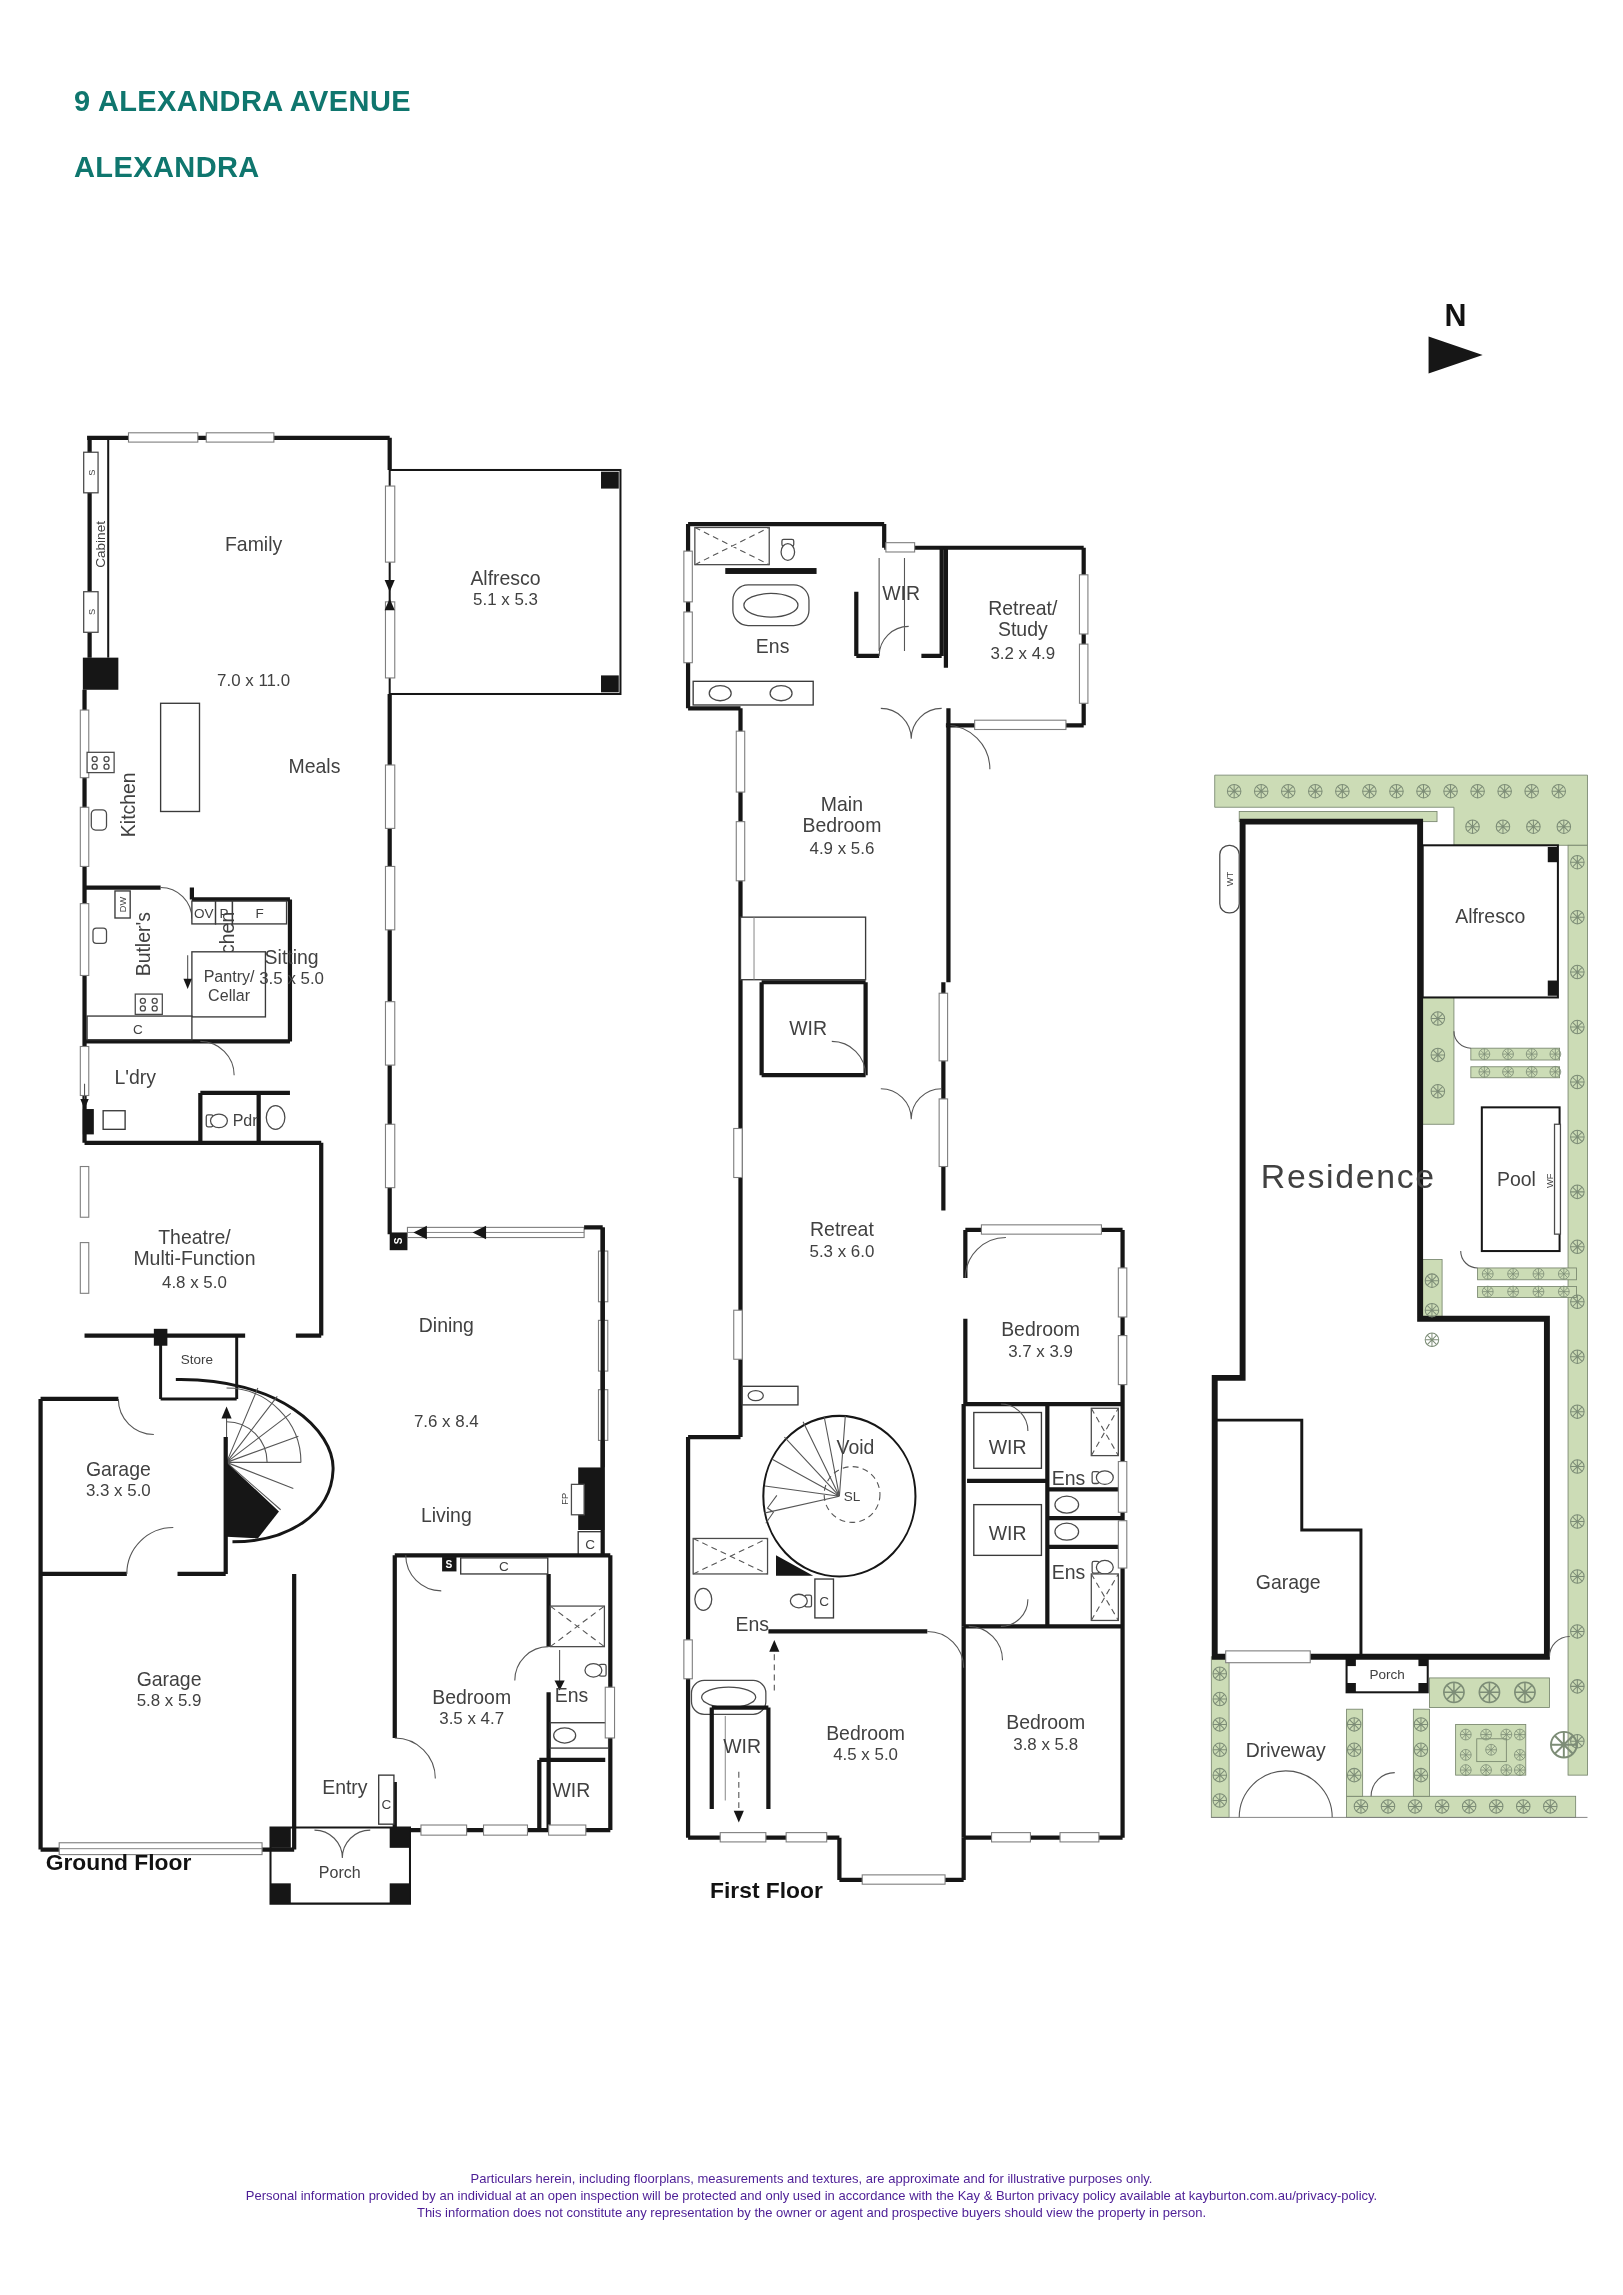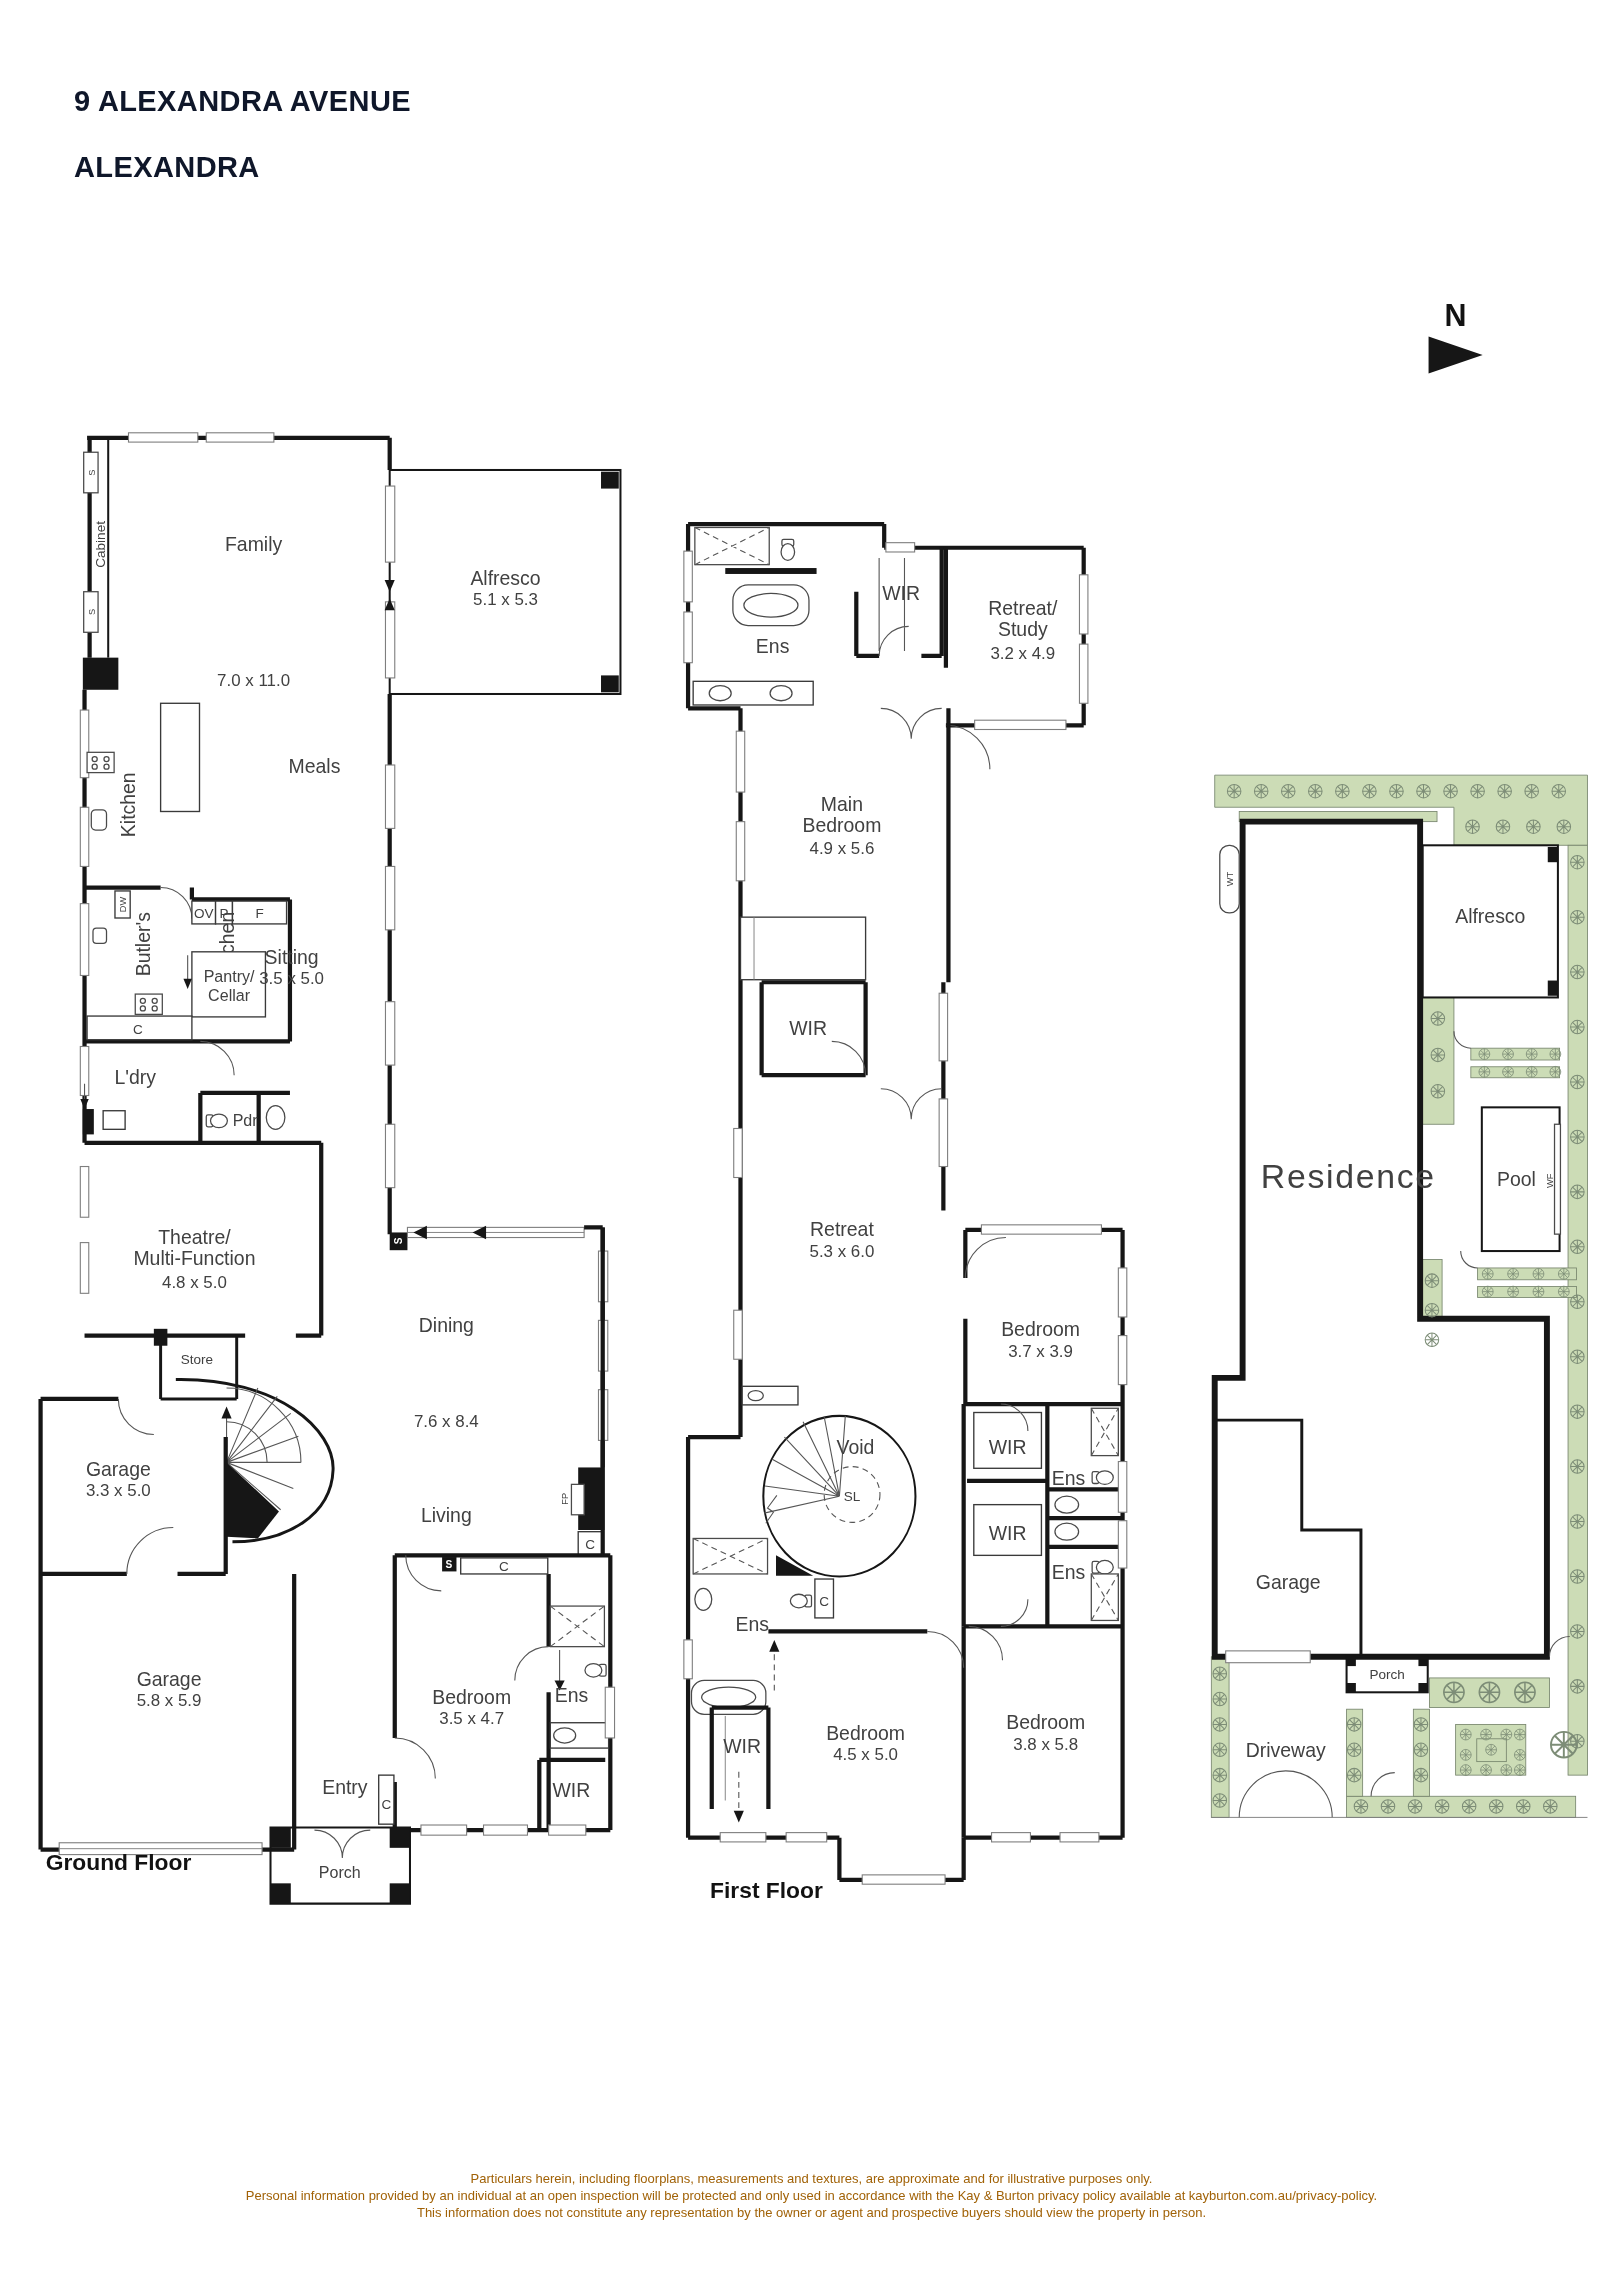"9 ALEXANDRA AVENUE" .title { color: #0f172a -> #0f766e }
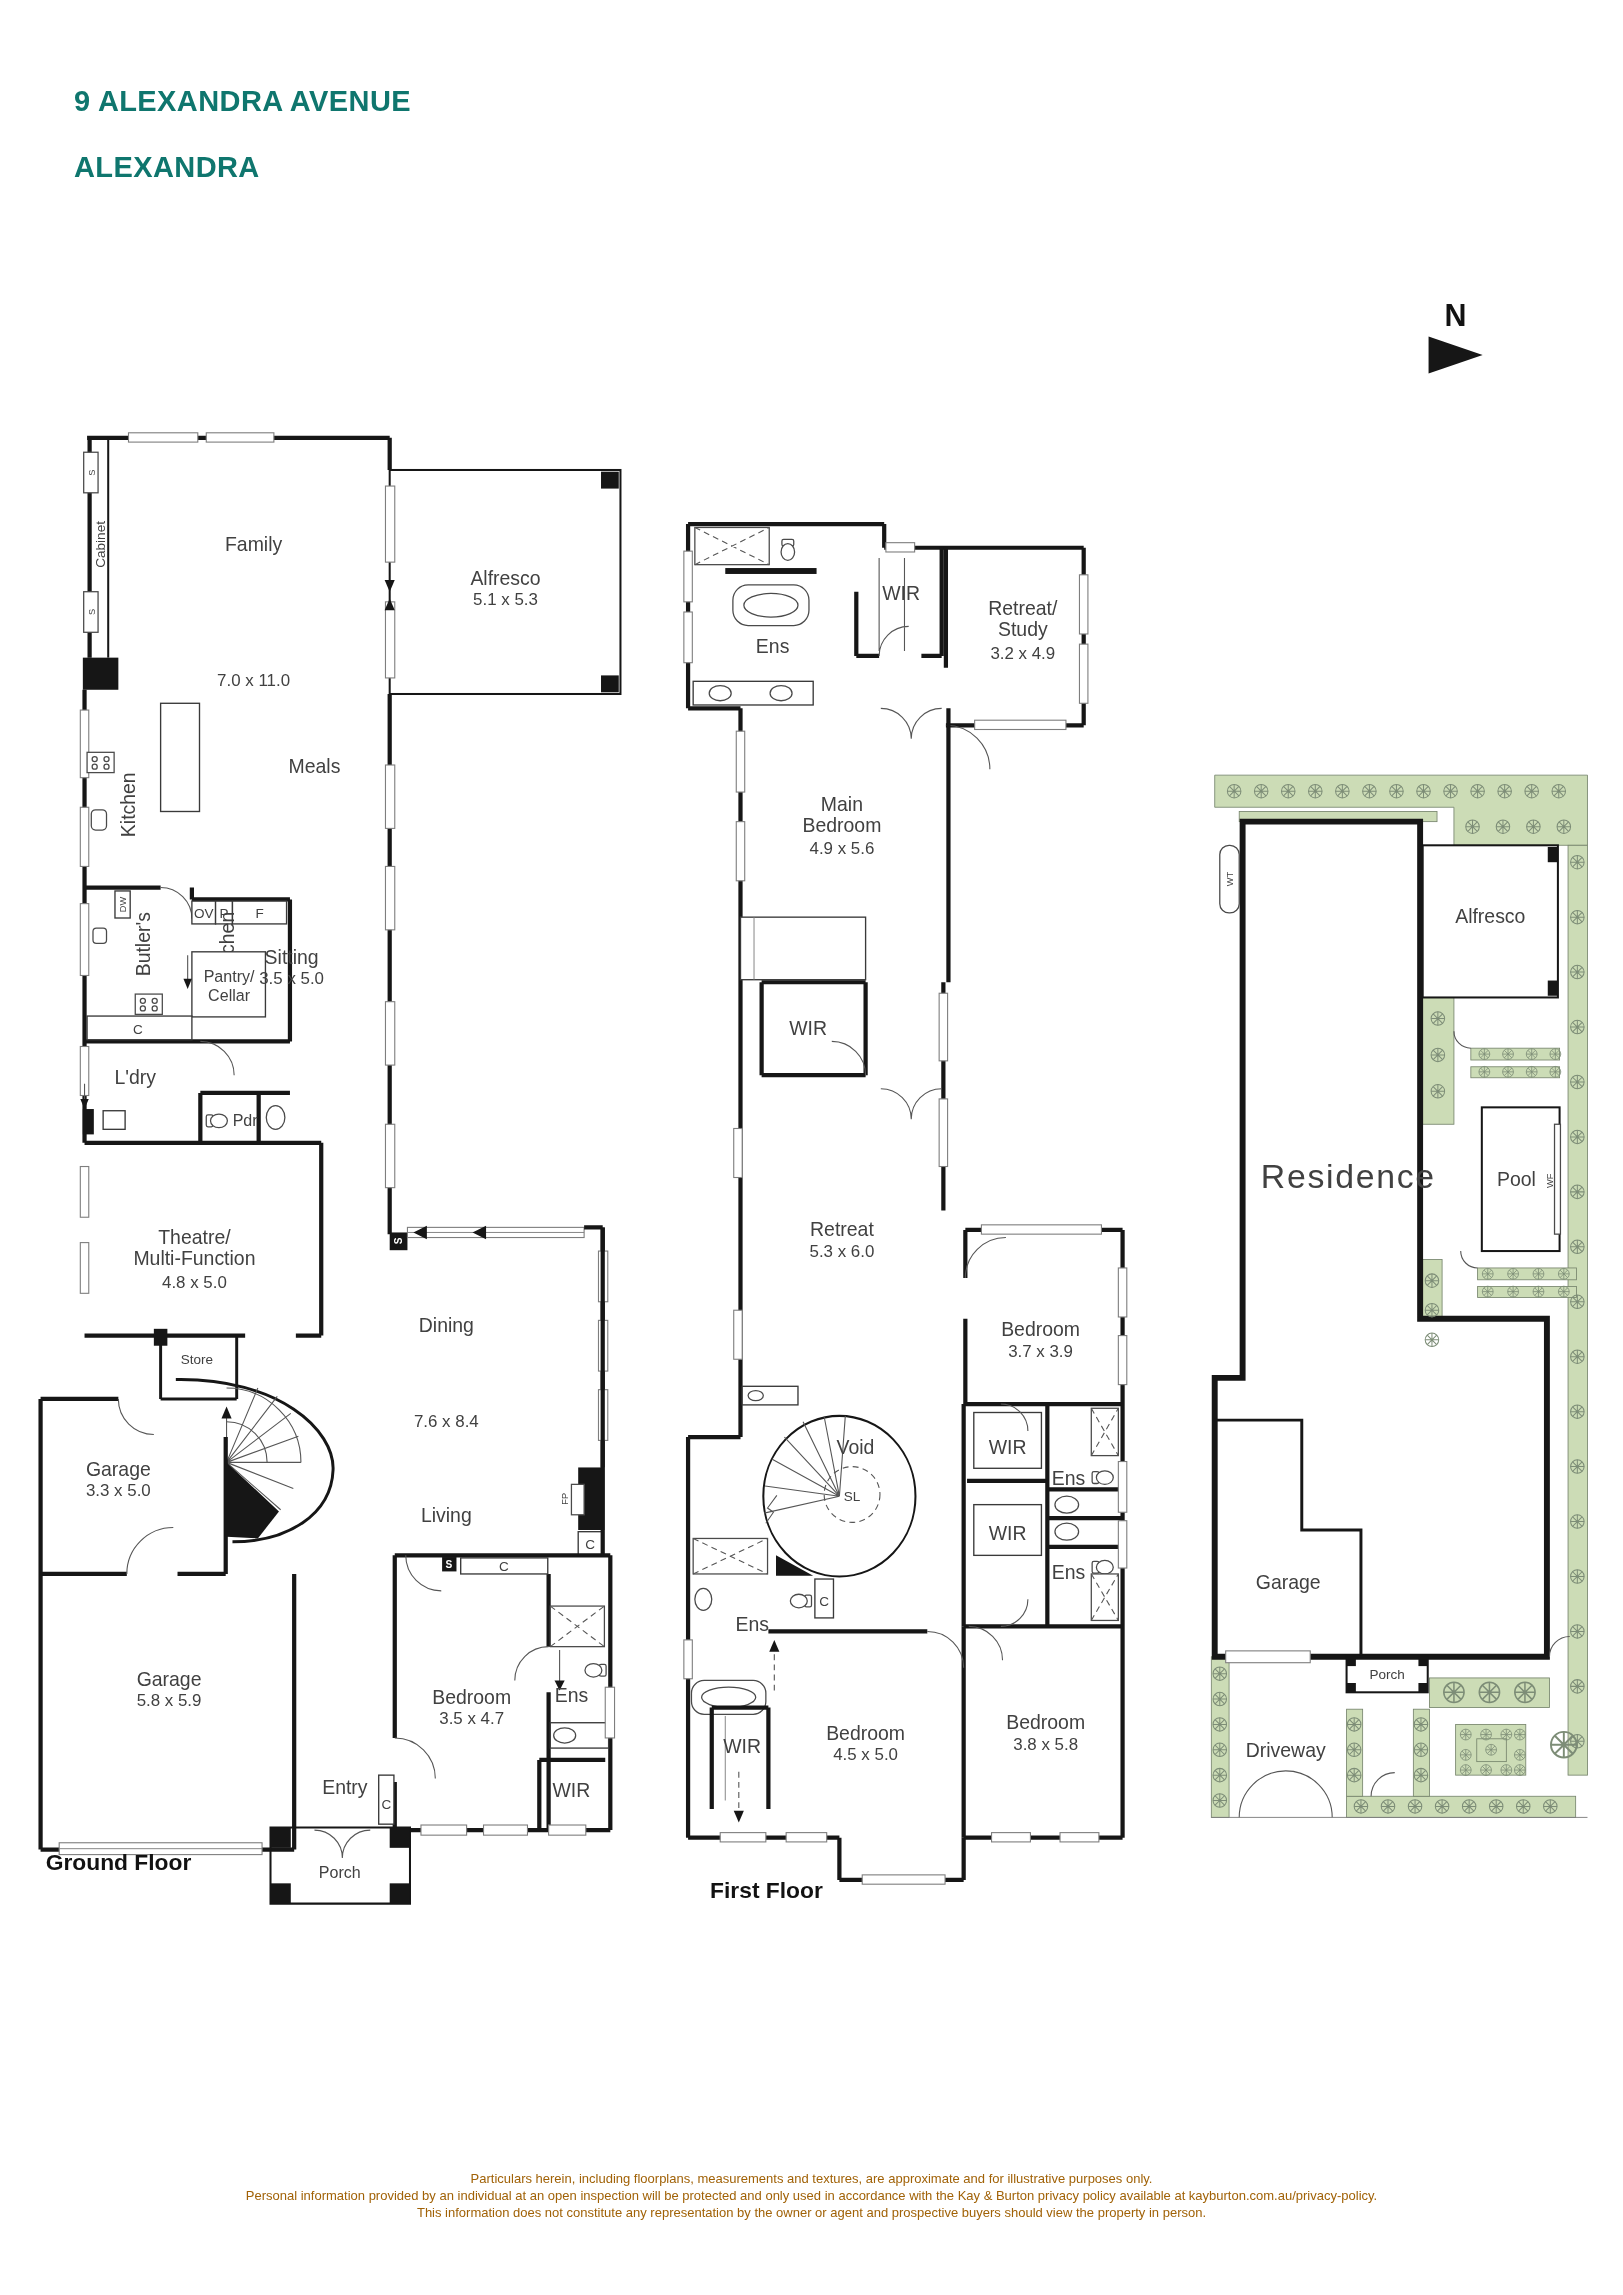"Particulars herein, including" .footer { color: #a16207 -> #4c1d95 }
